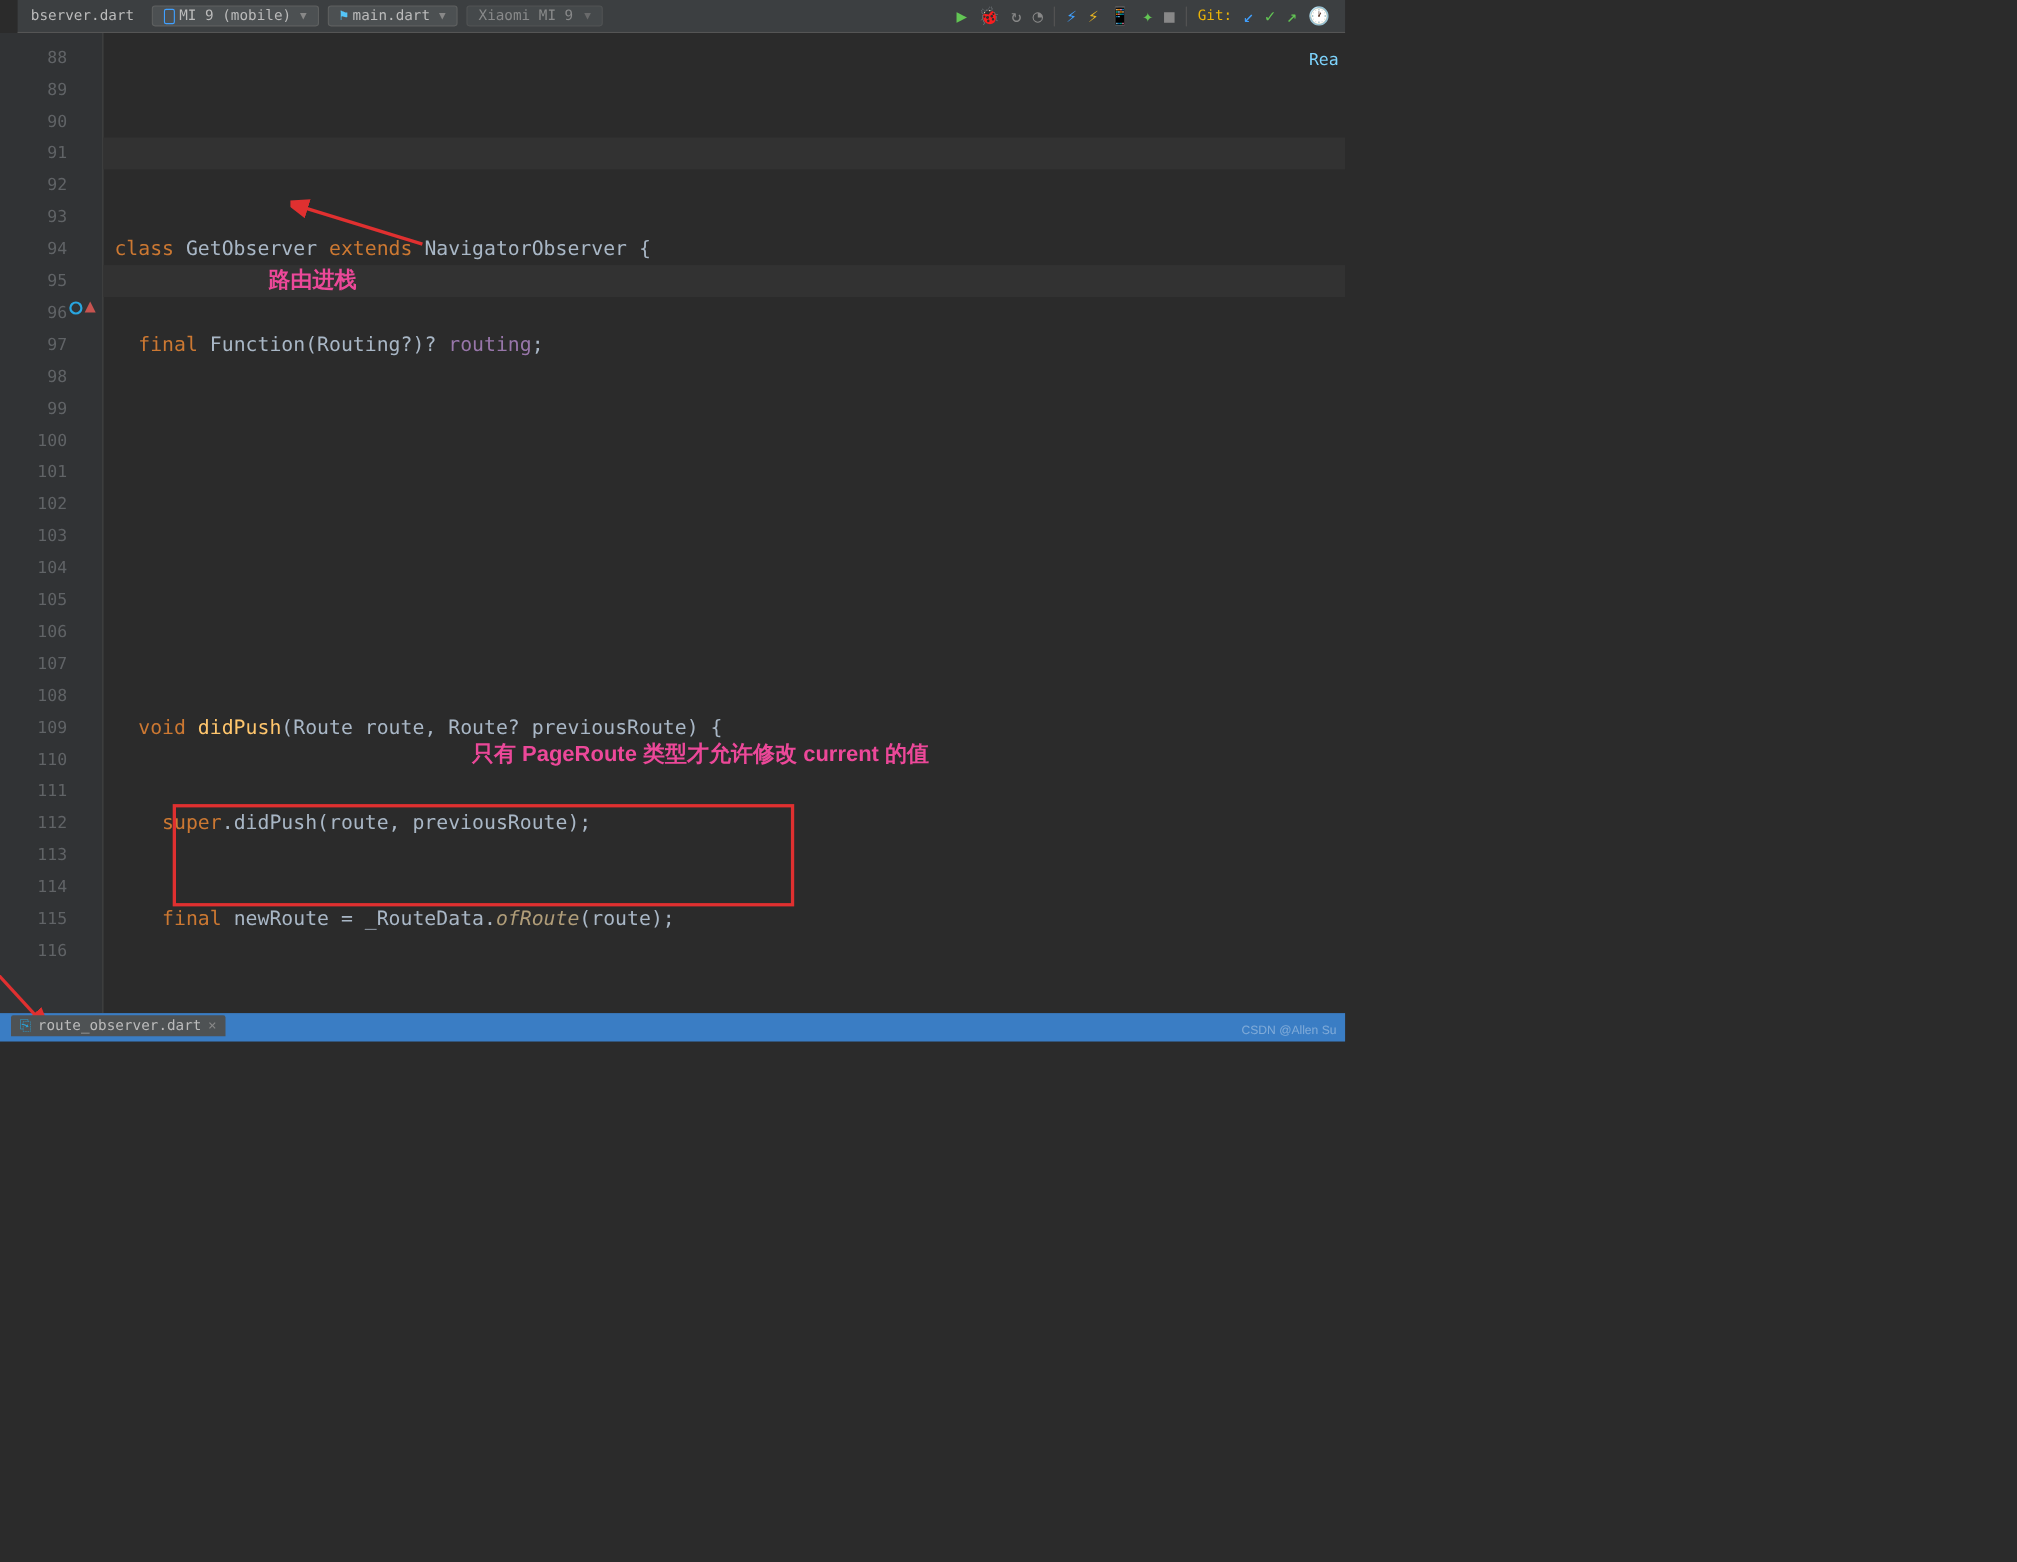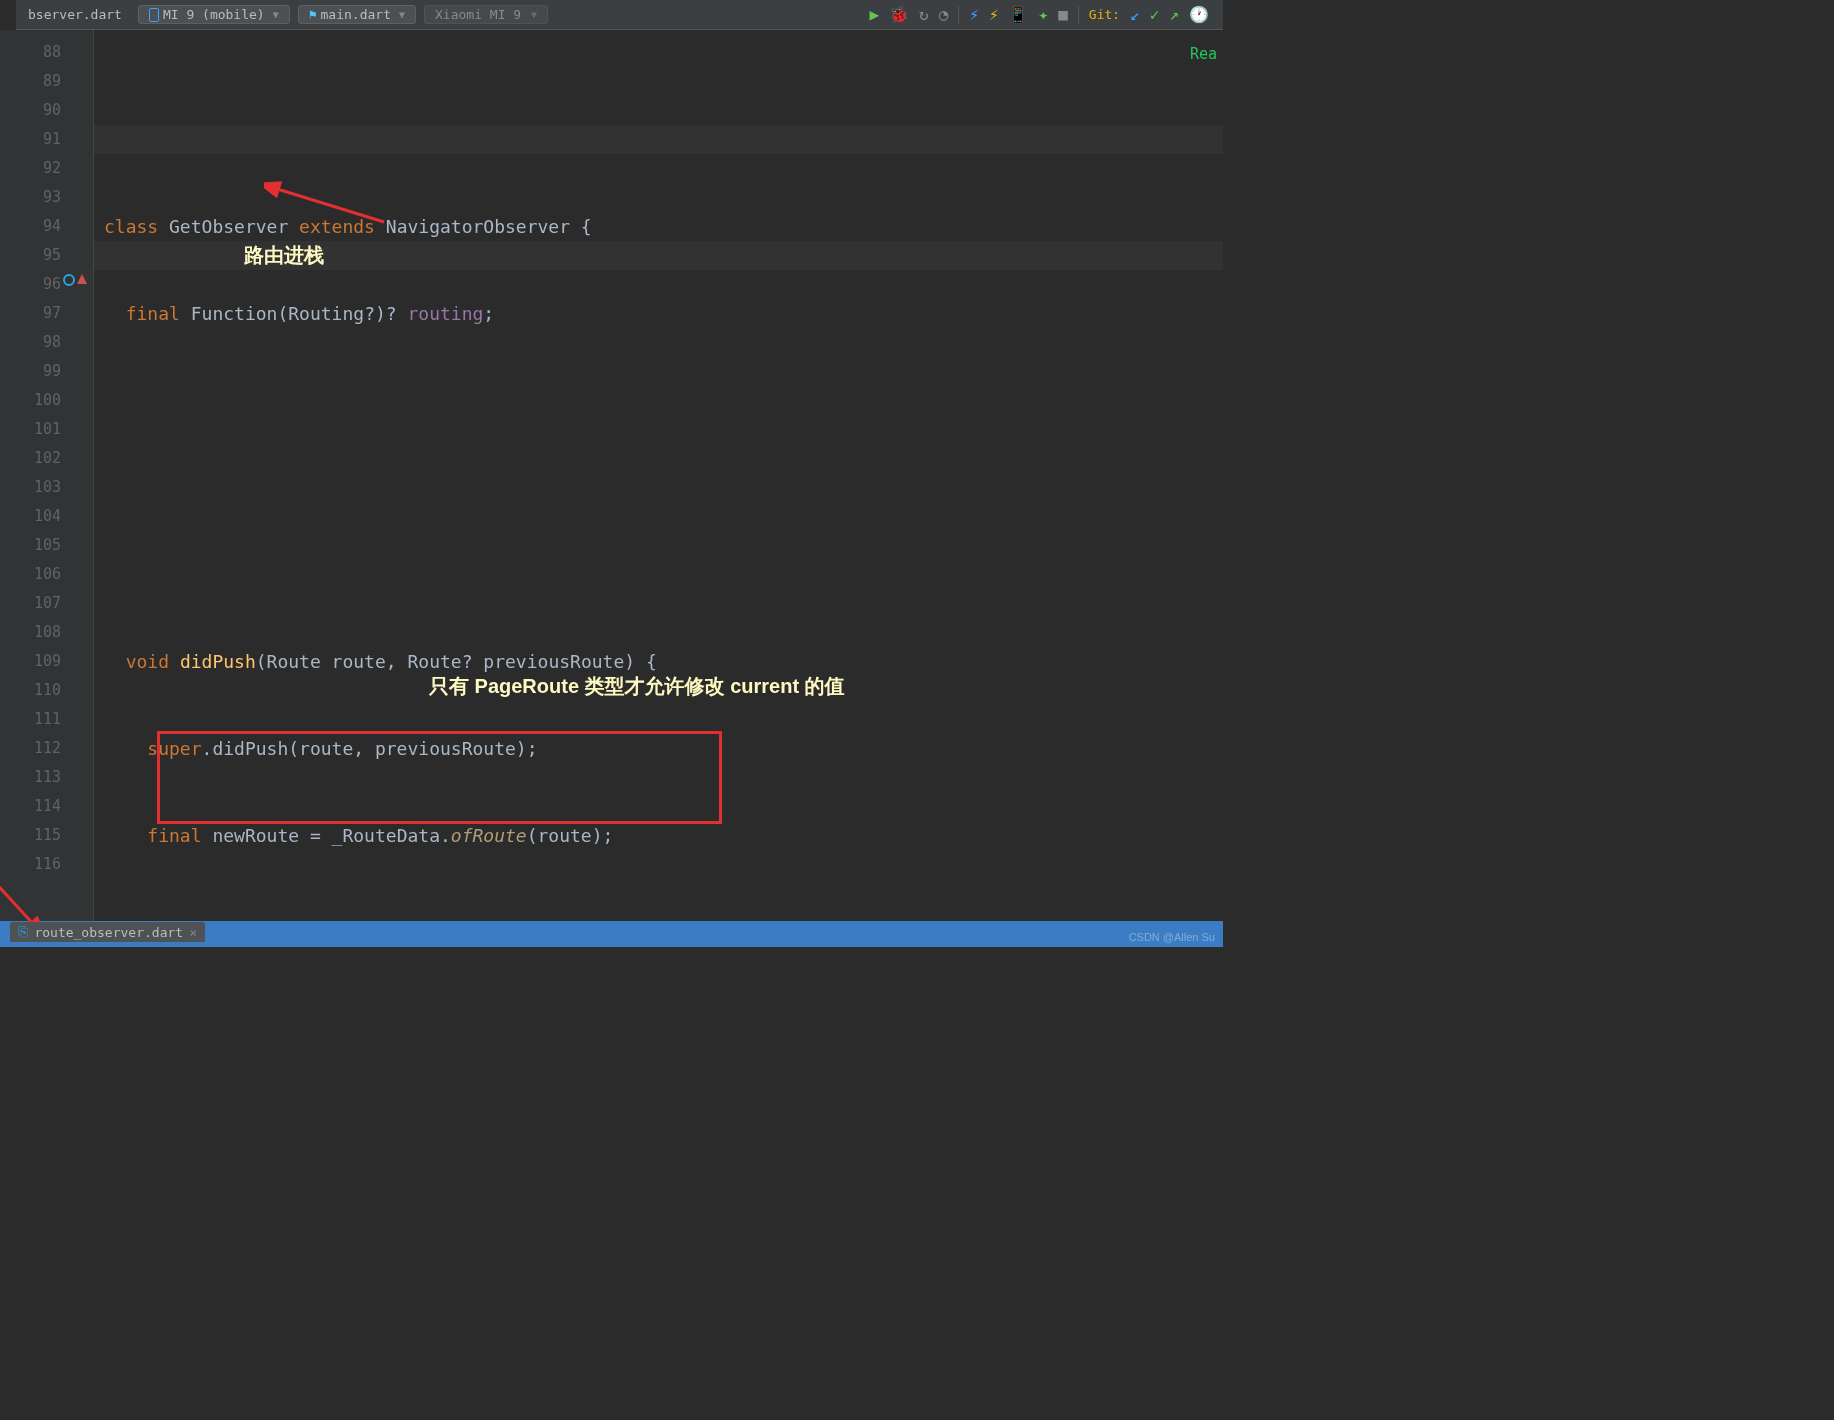"Rea" .right-text { color: #22c55e -> #7dd3fc }
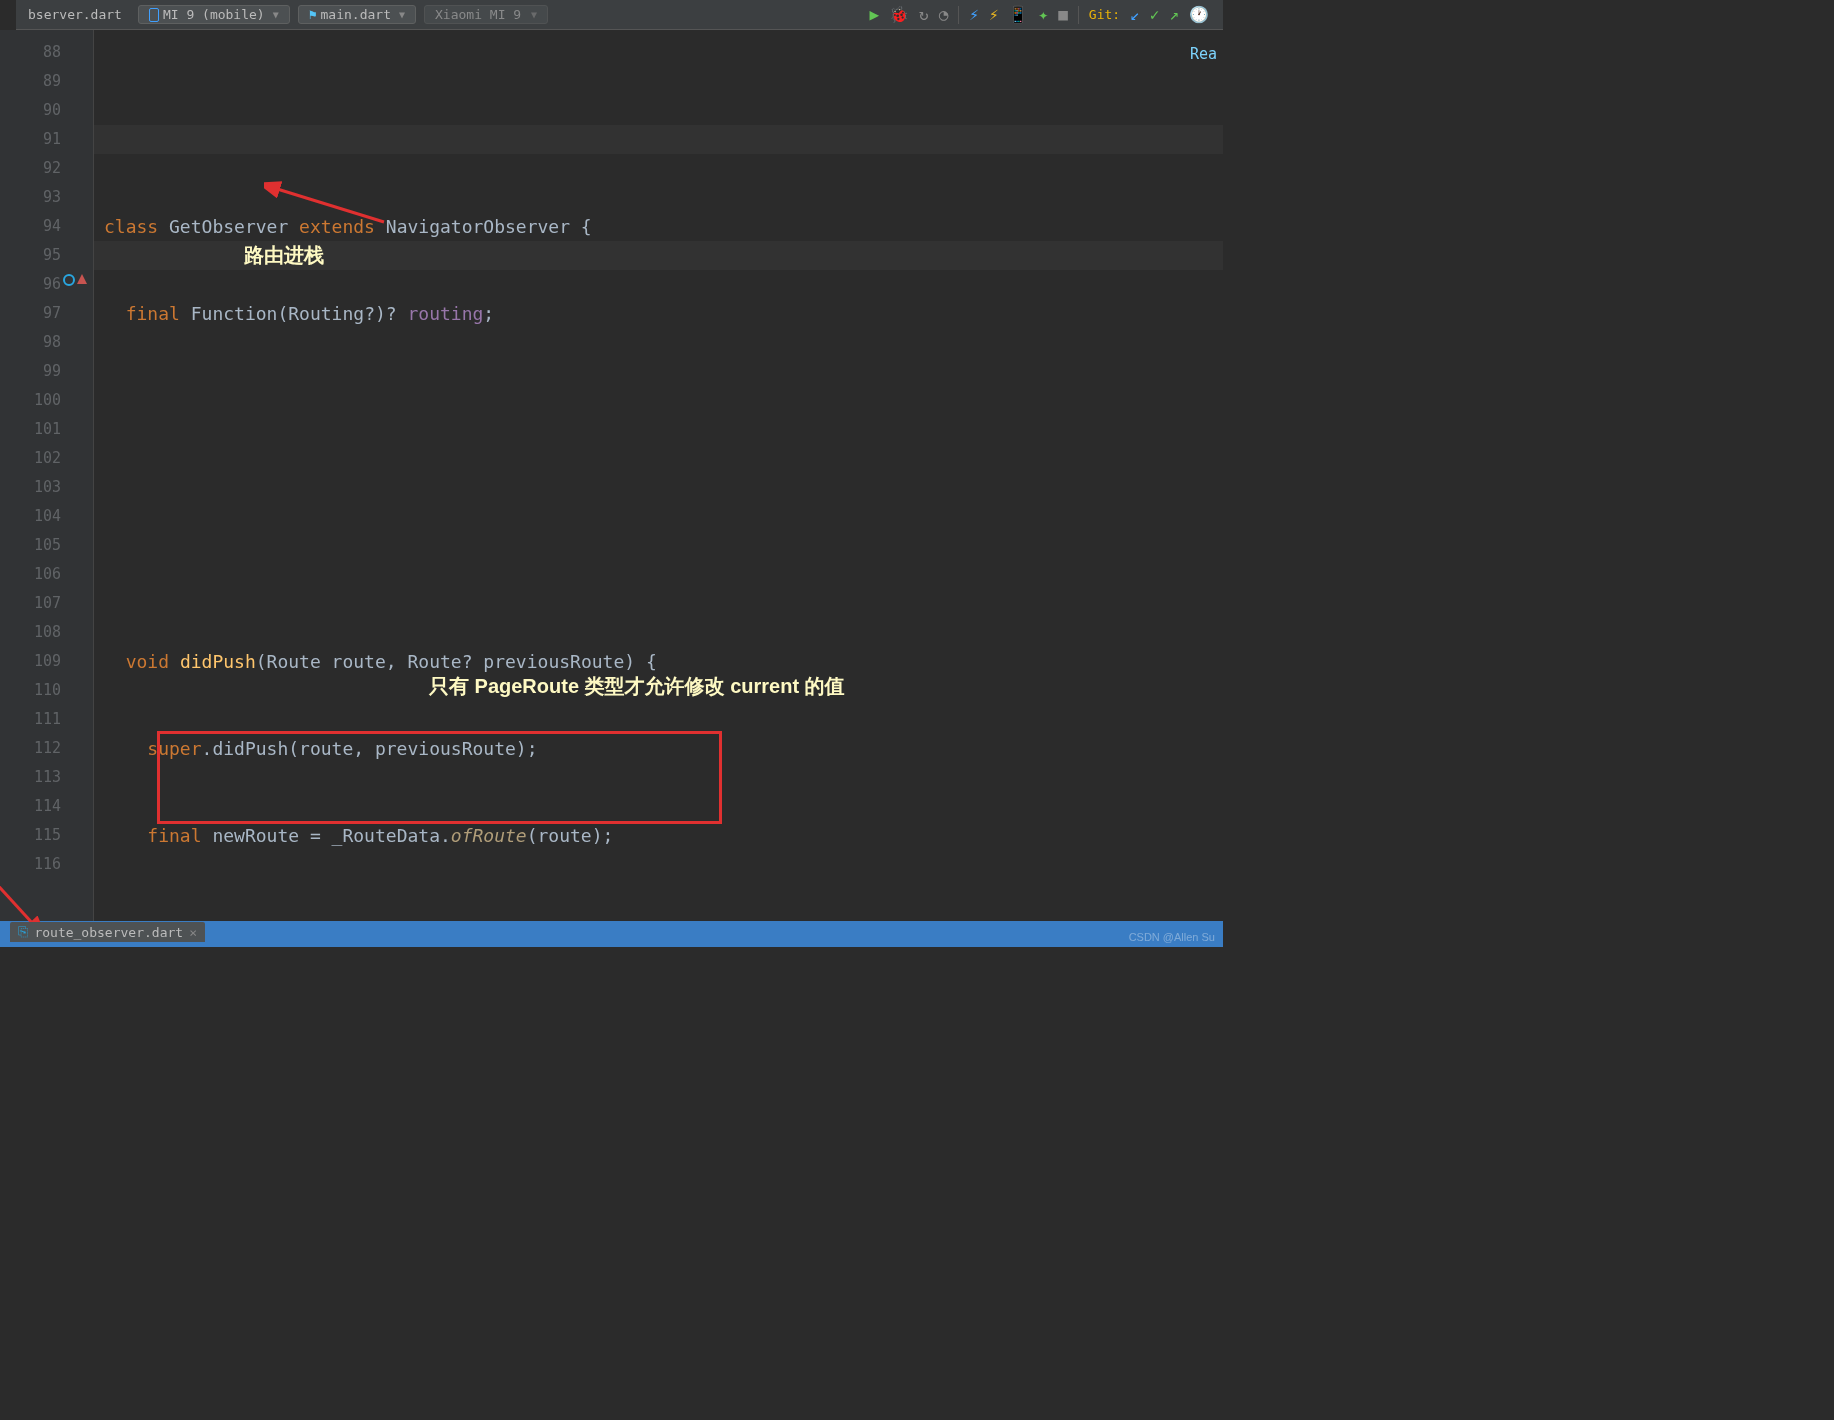"路由进栈" .annotation-text { color: #fef9c3 -> #ec4899 }
